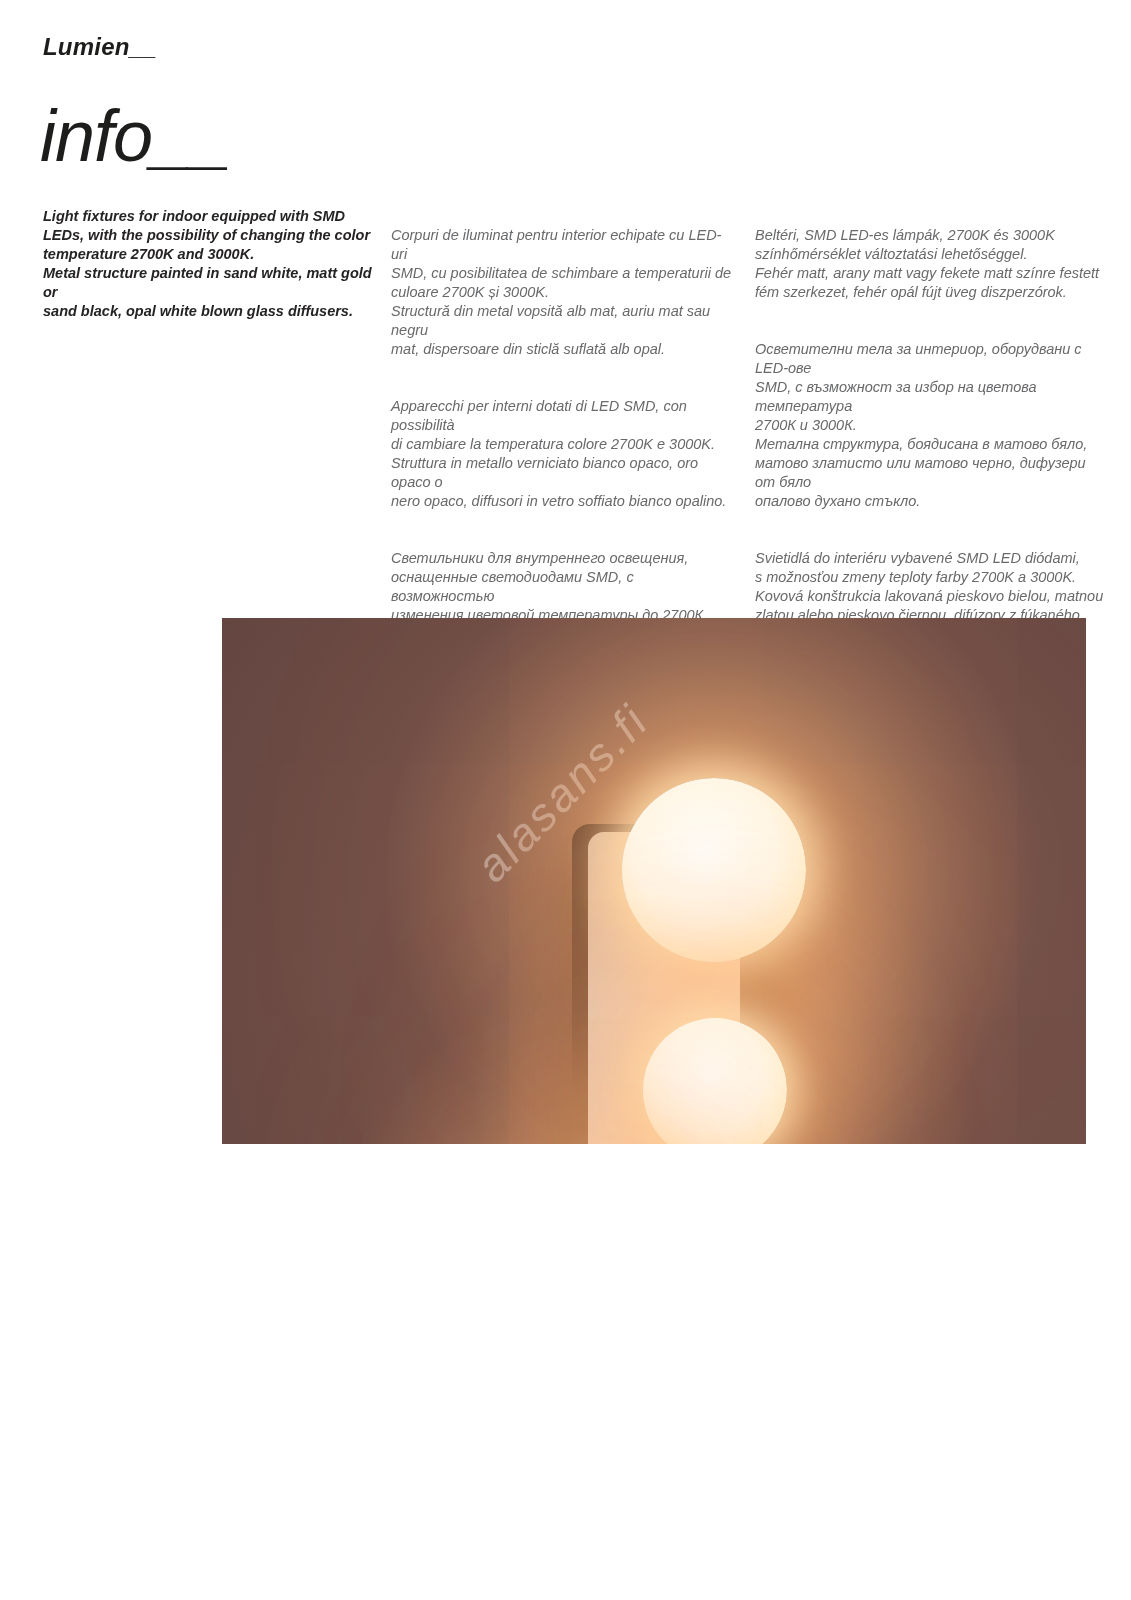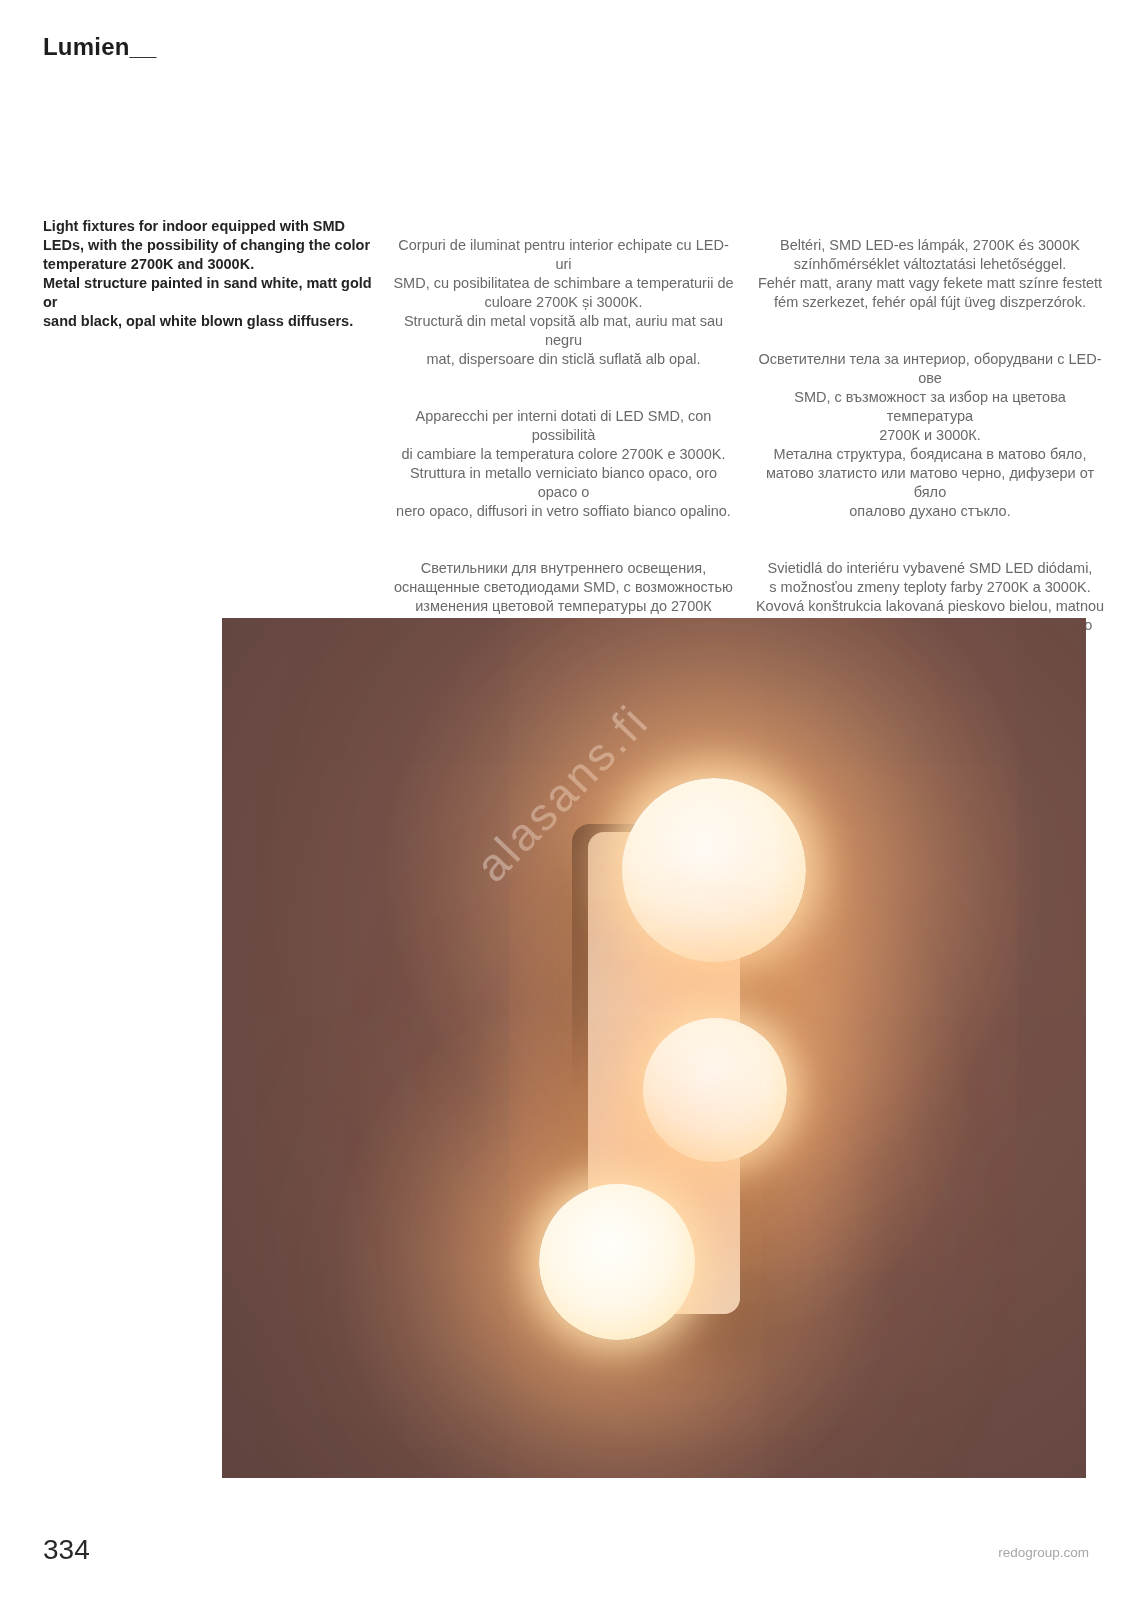"Lumien__" .page { font-style: none -> italic; height: 1600px -> 1144px }
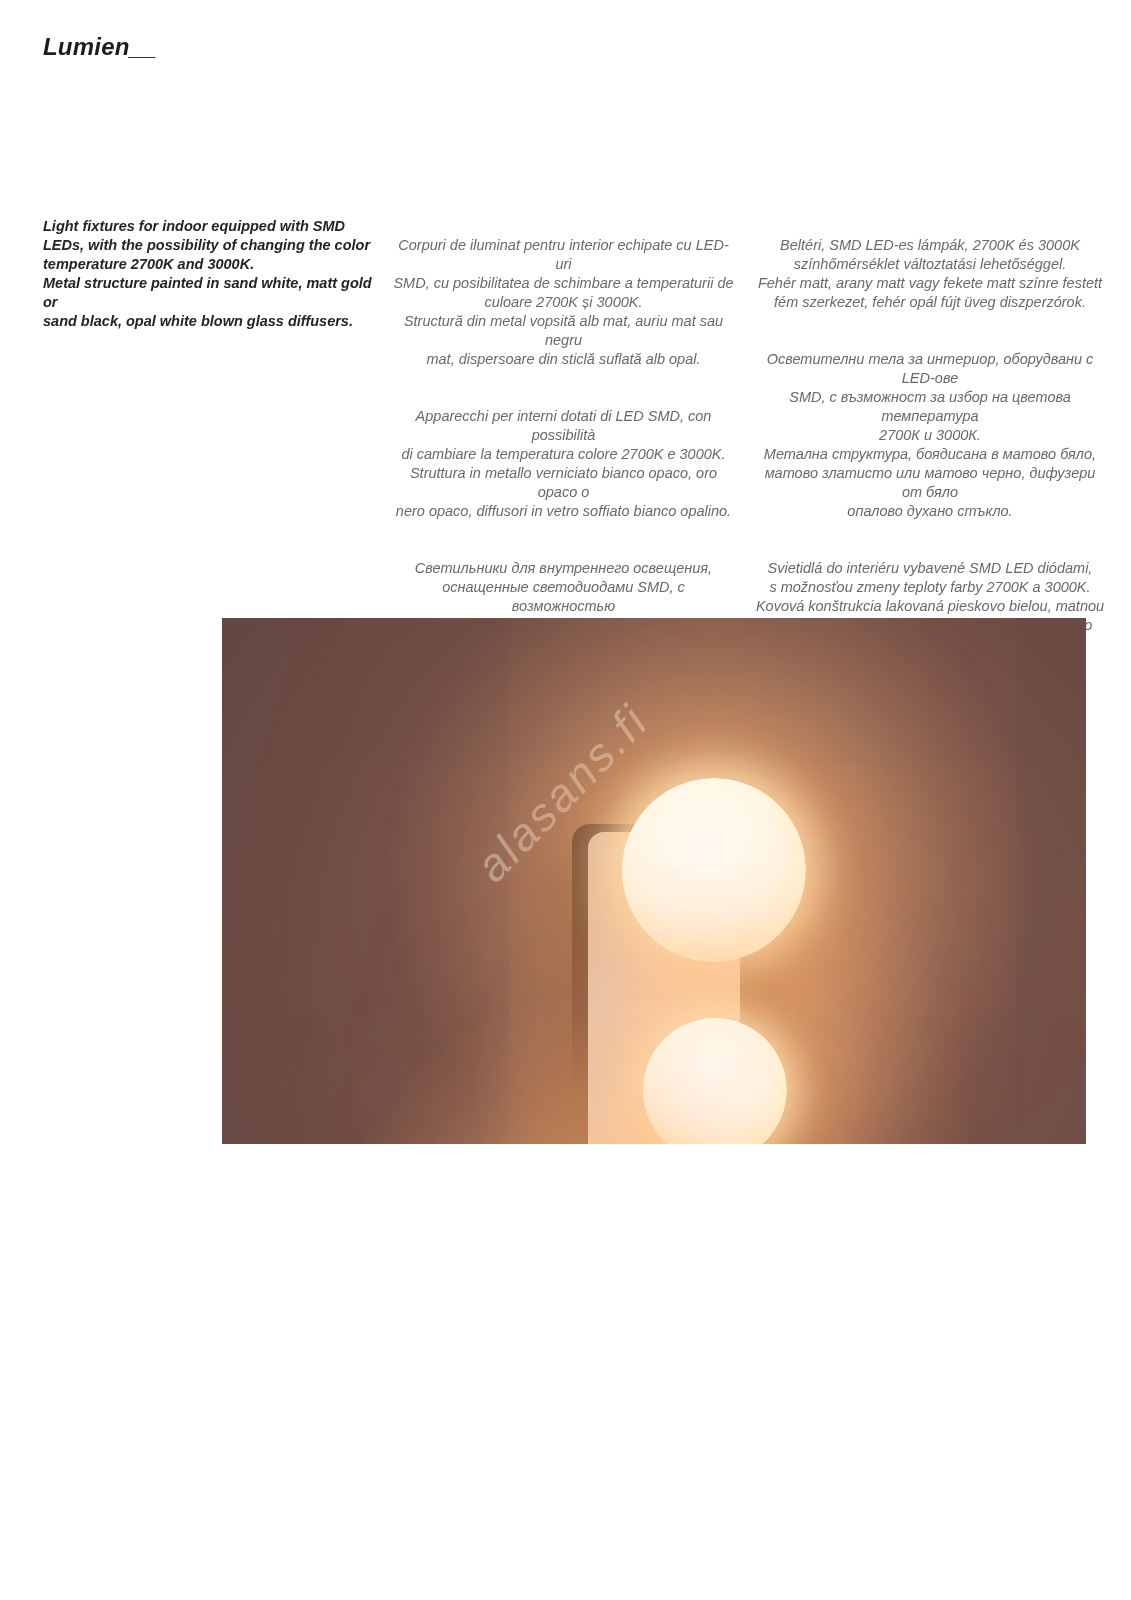"info__" h1.title { html: none -> <h1>info__</h1> }
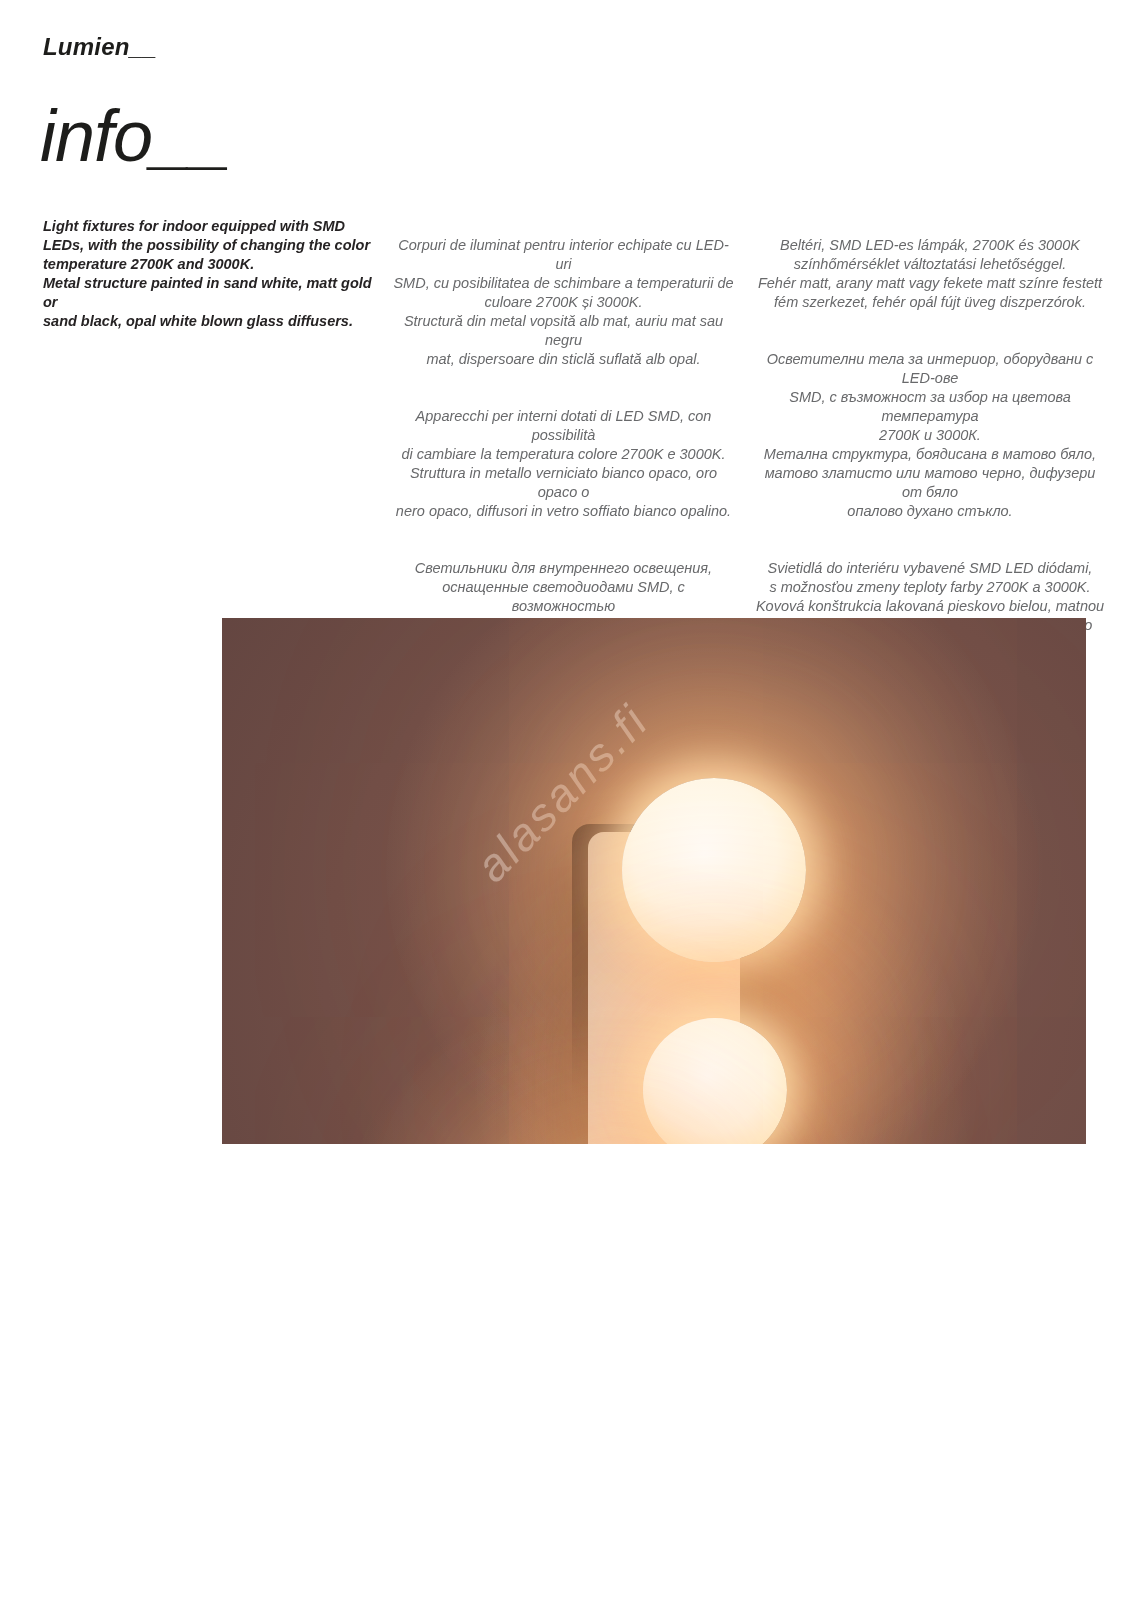"Light fixtures for indoor equipped" .col { top: 217px -> 207px }
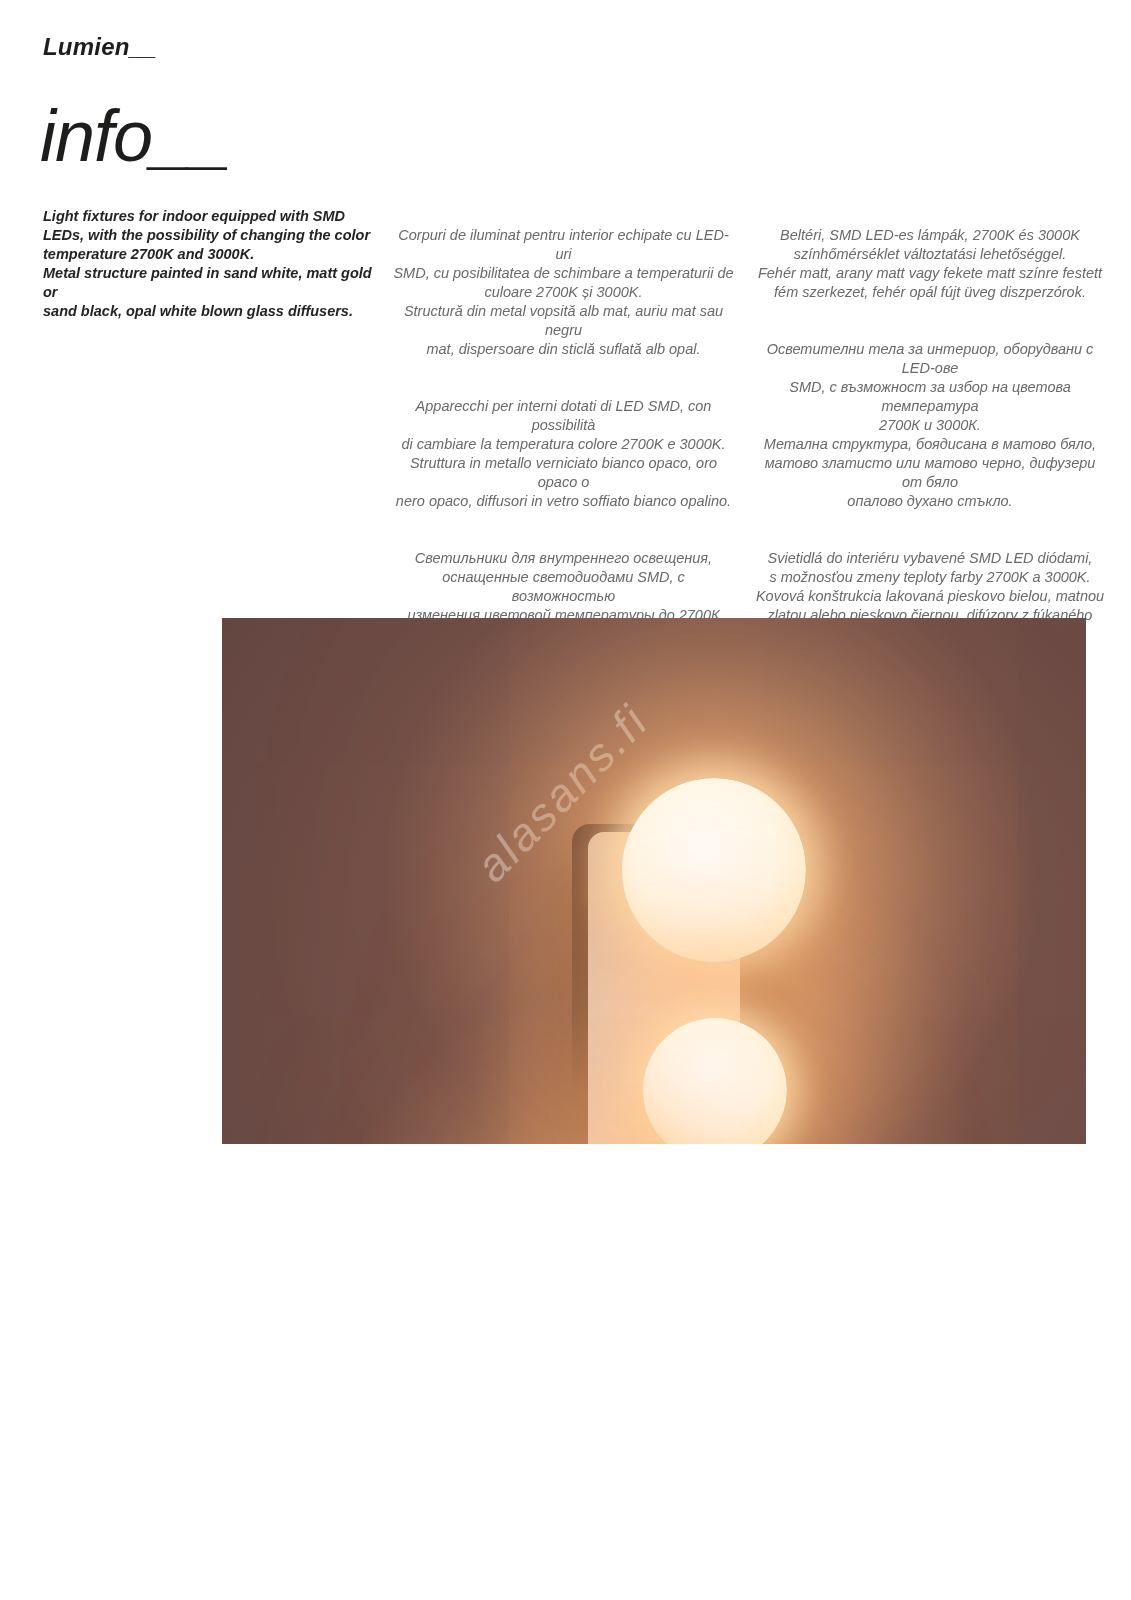"Corpuri de iluminat pentru interior" .col p { text-align: center -> none }
